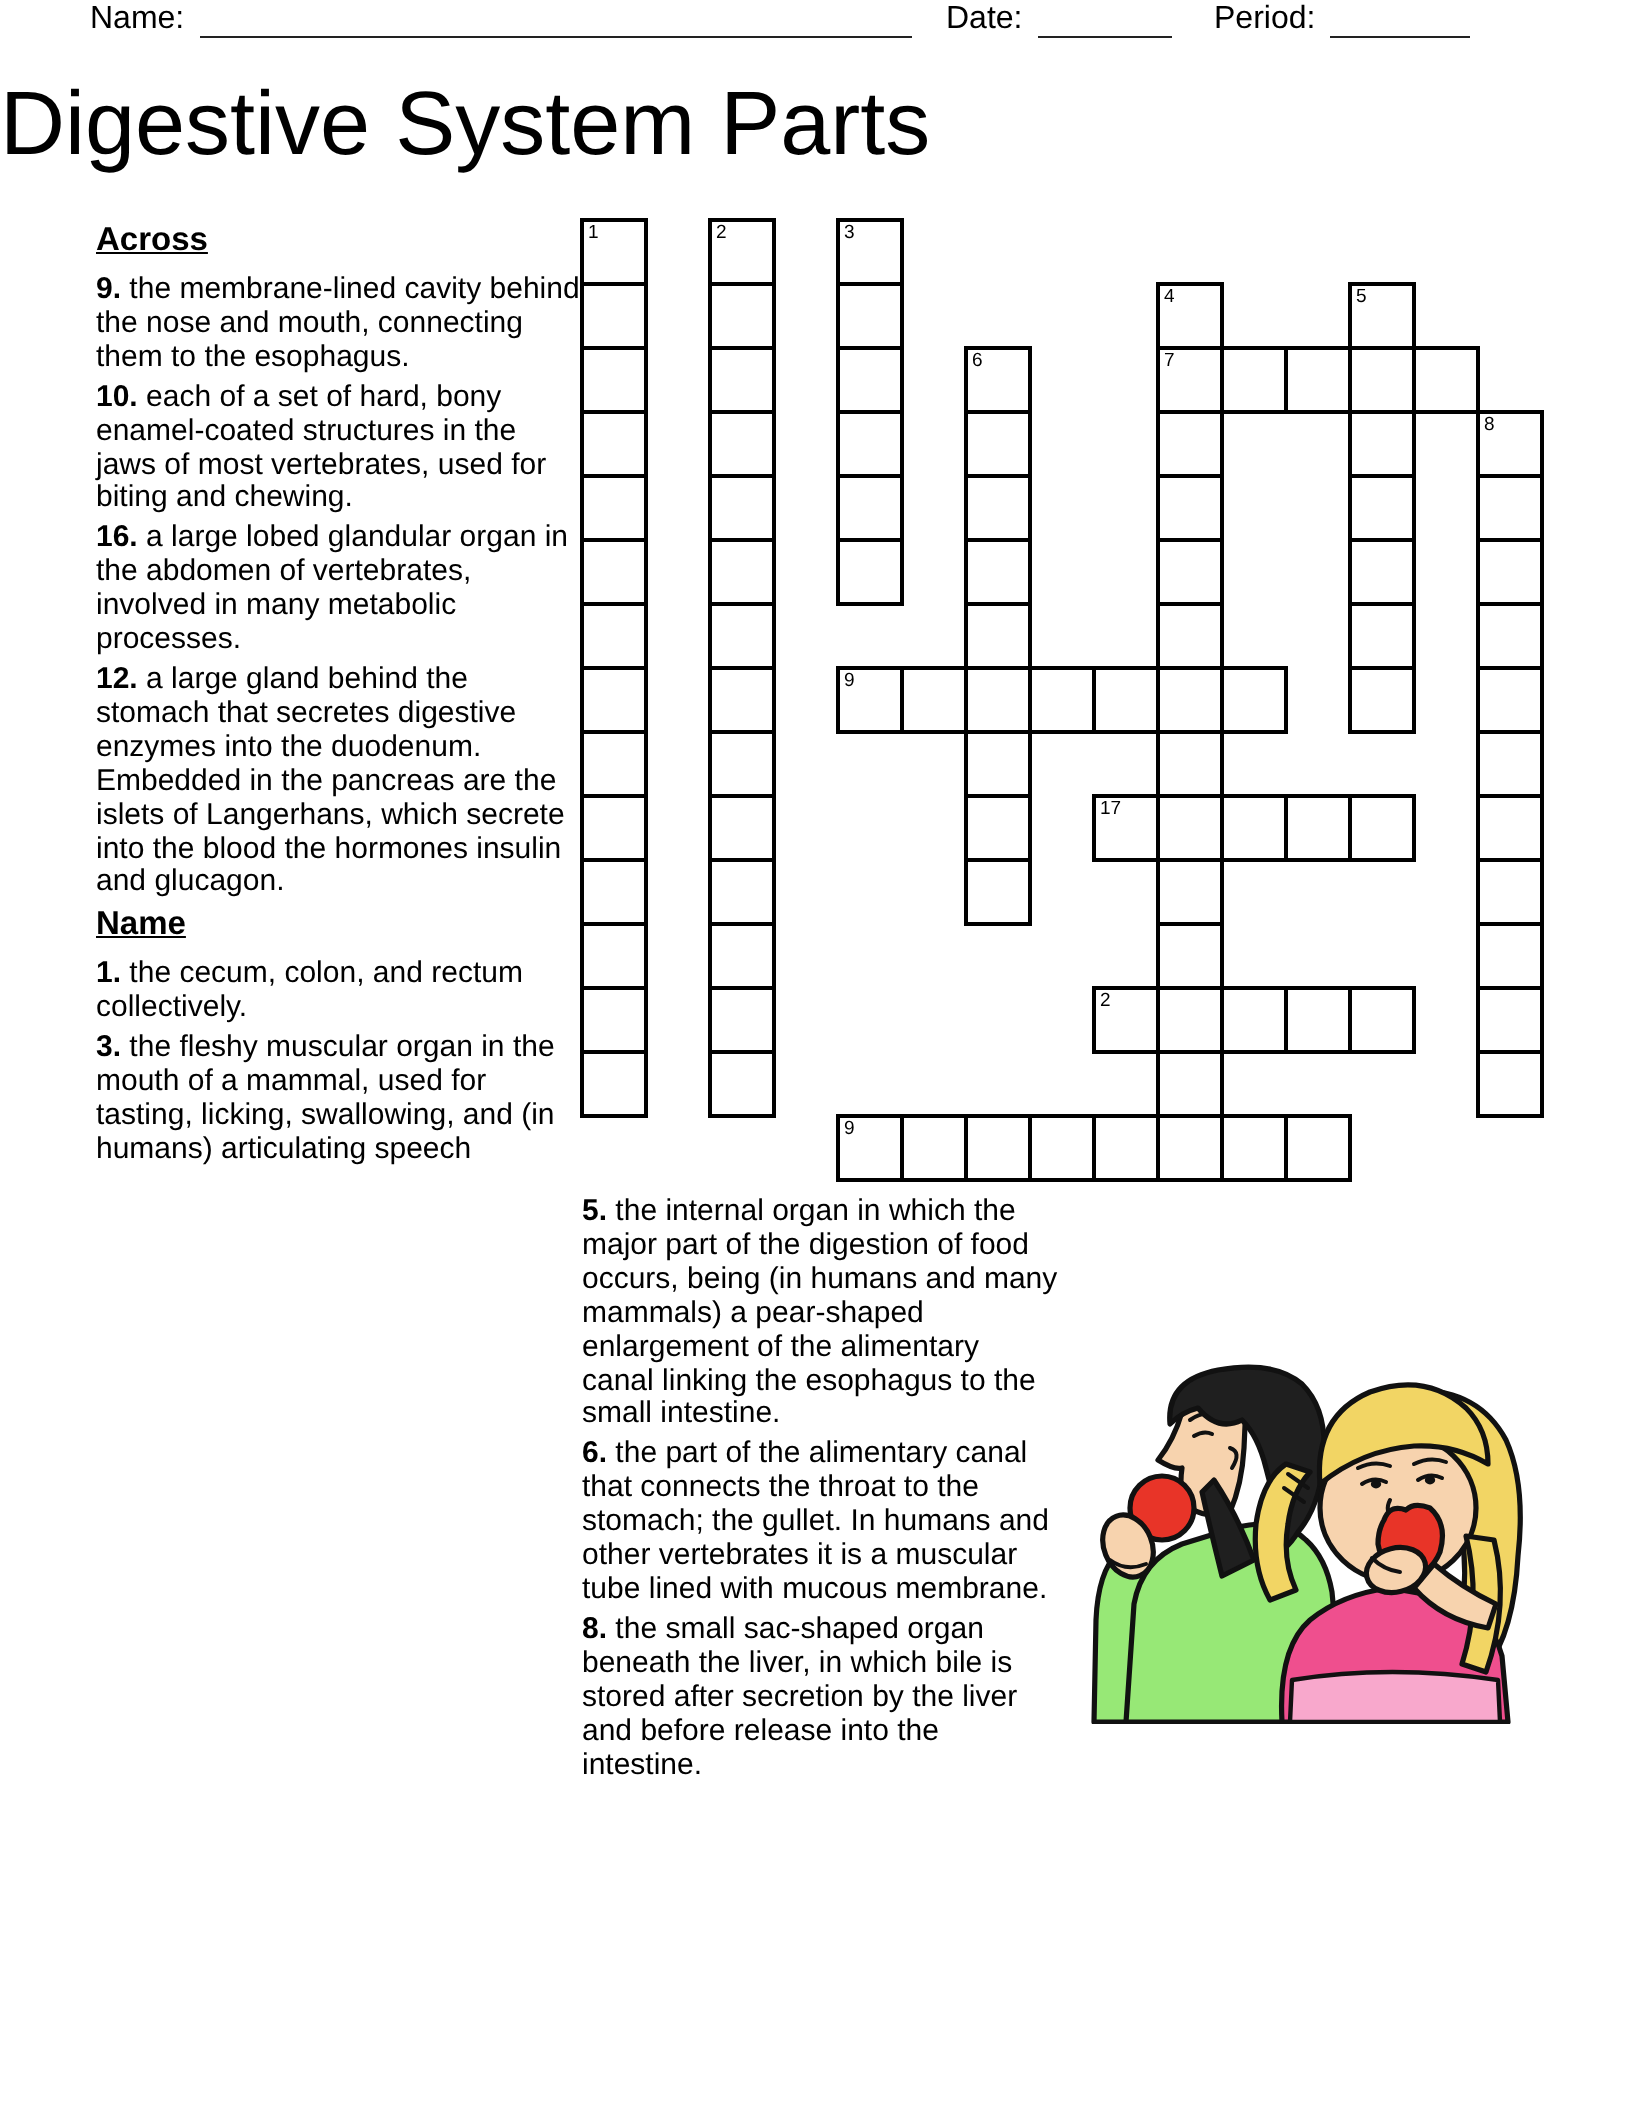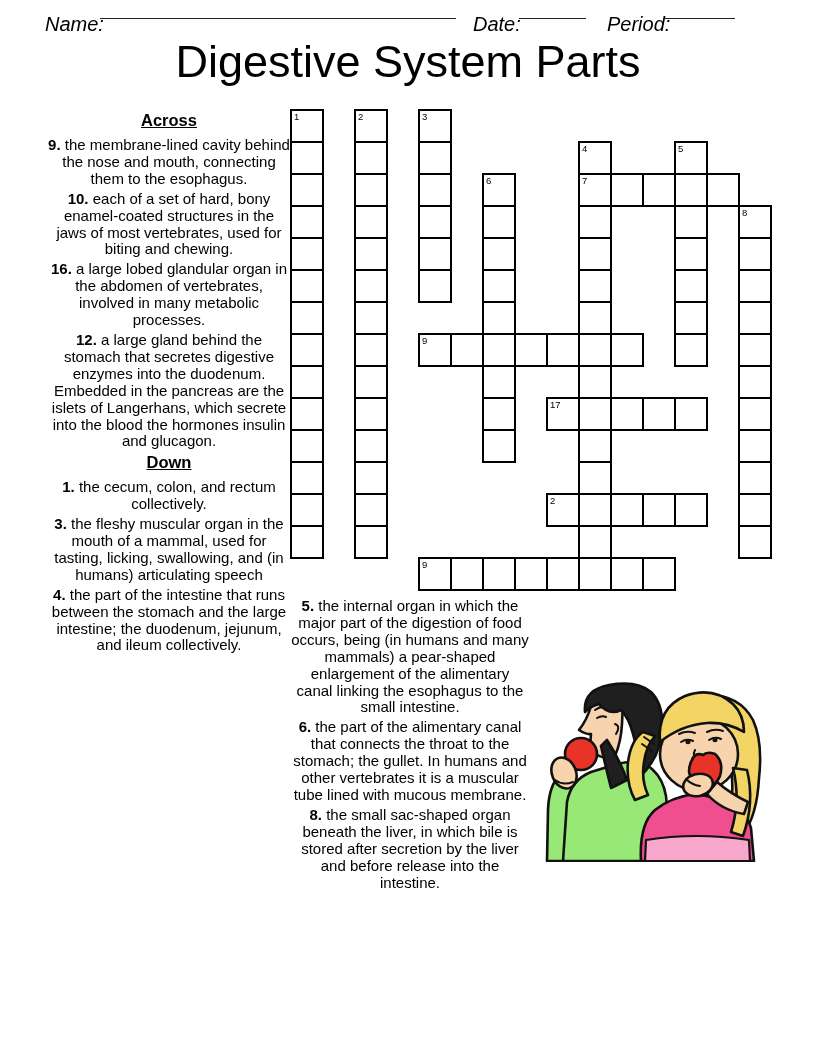"Name:" .hl { font-size: 20px -> 16px; font-style: italic -> none; top: 13px -> 1px }
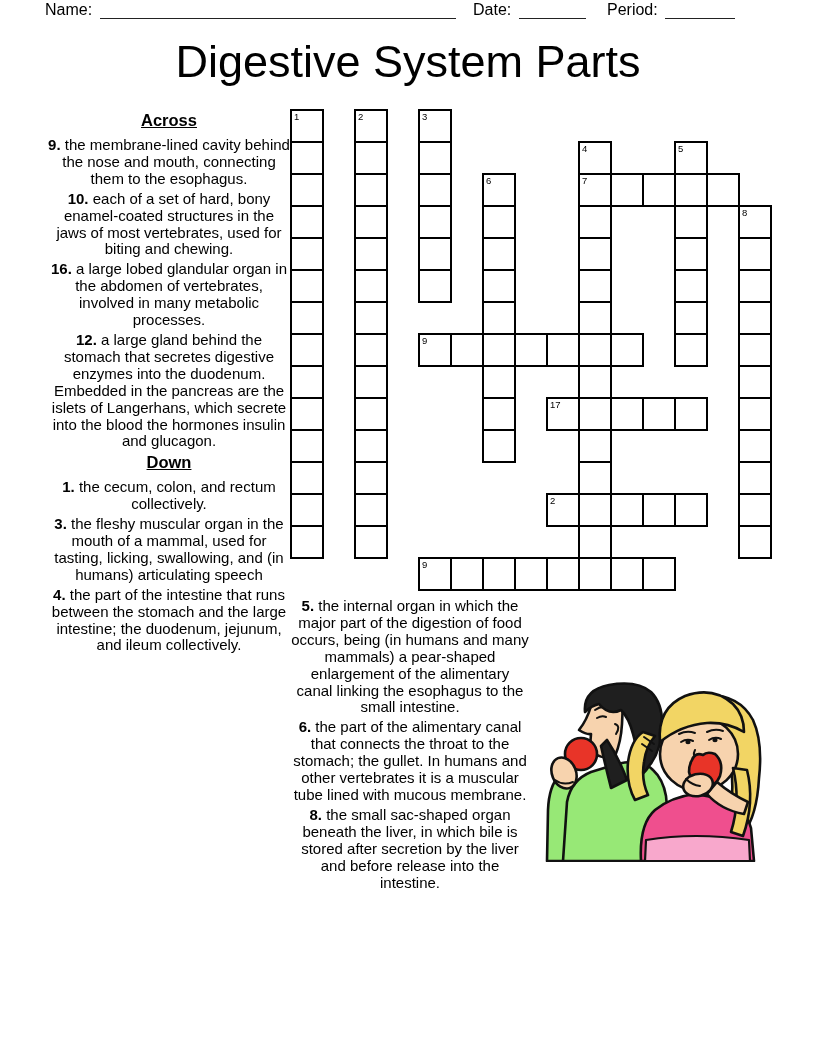"Digestive System Parts" .title { text-align: center -> none }
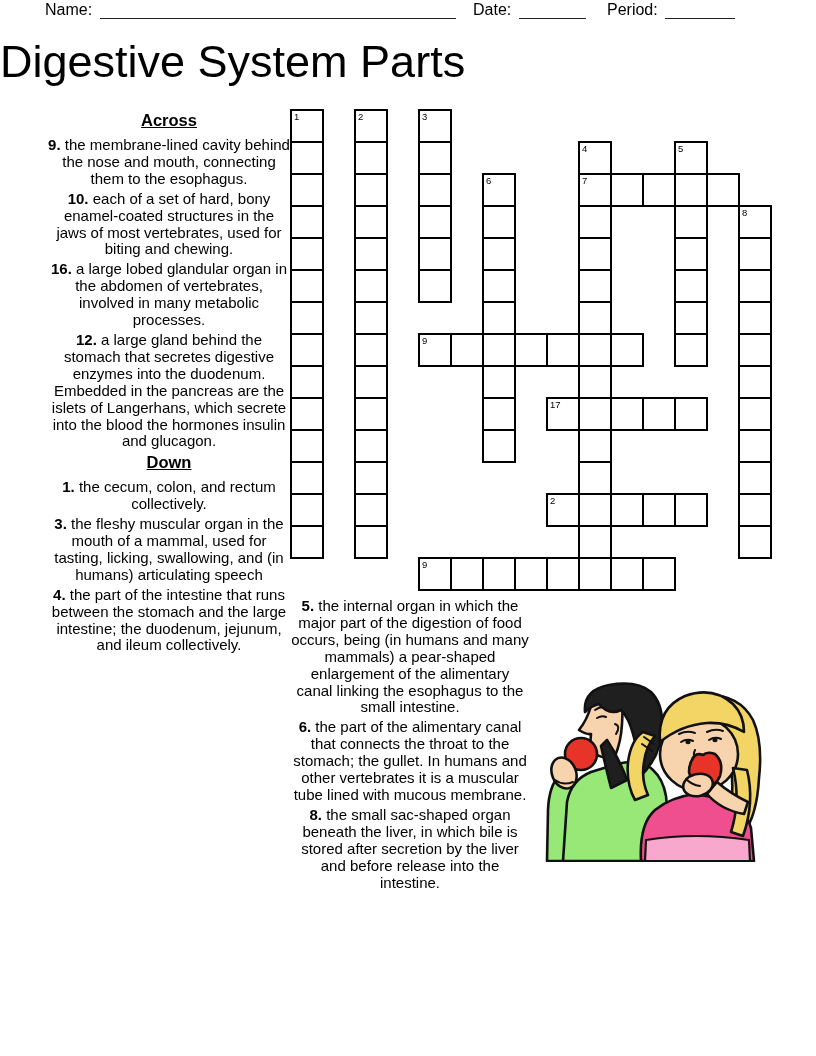"Across" .col { text-align: center -> none }
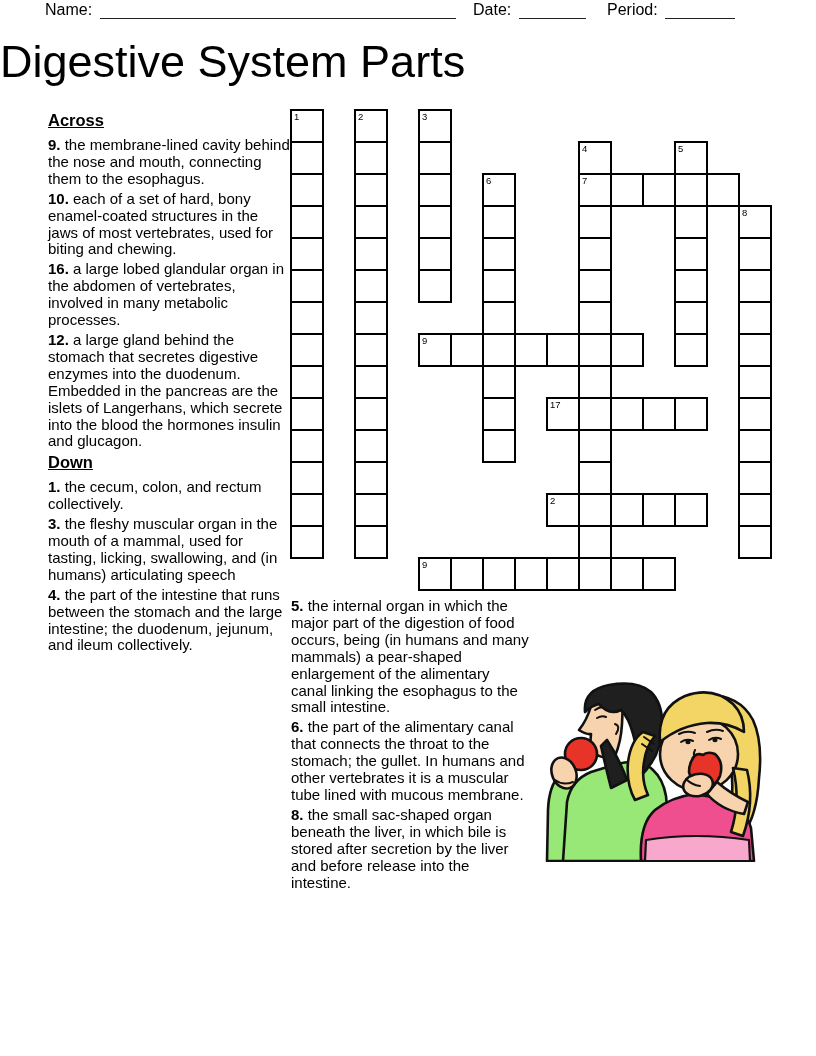"Down" h2.down { text: Down -> Name }
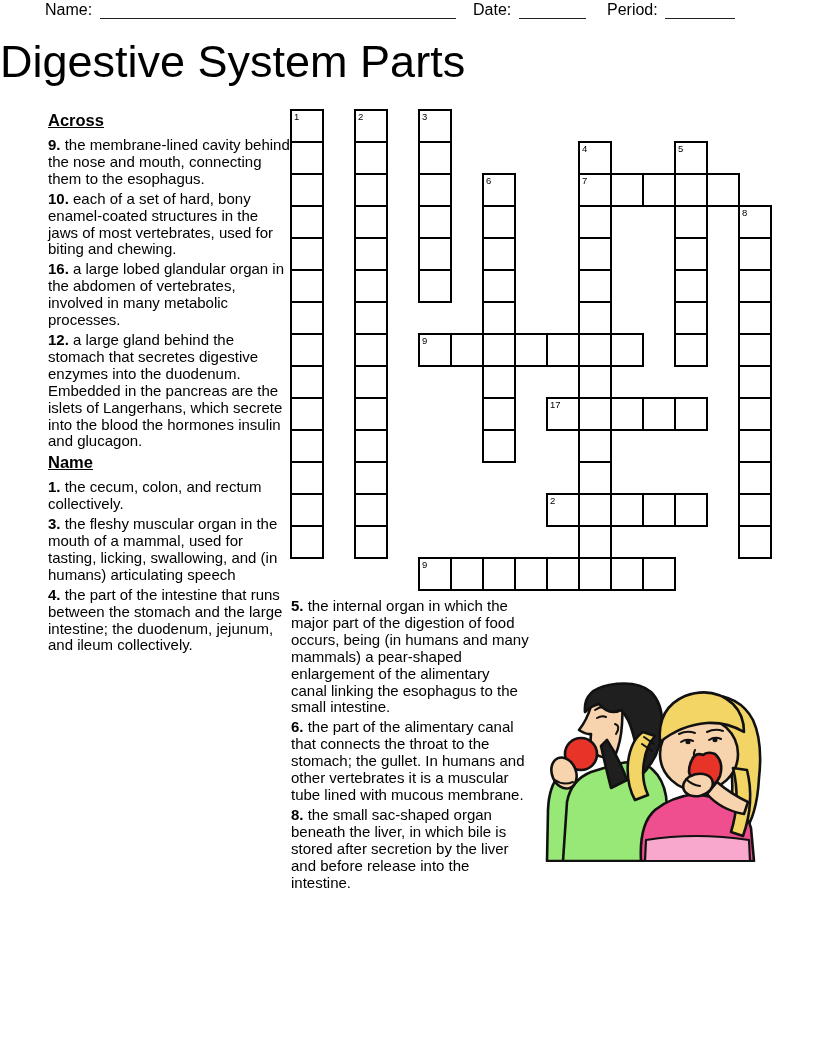"4. the part of the" p.clue { html: <p><b>4.</b> the part of the intestine that runs between the stomach and the large intestine; the duodenum, jejunum, and ileum collectively.</p> -> none }
